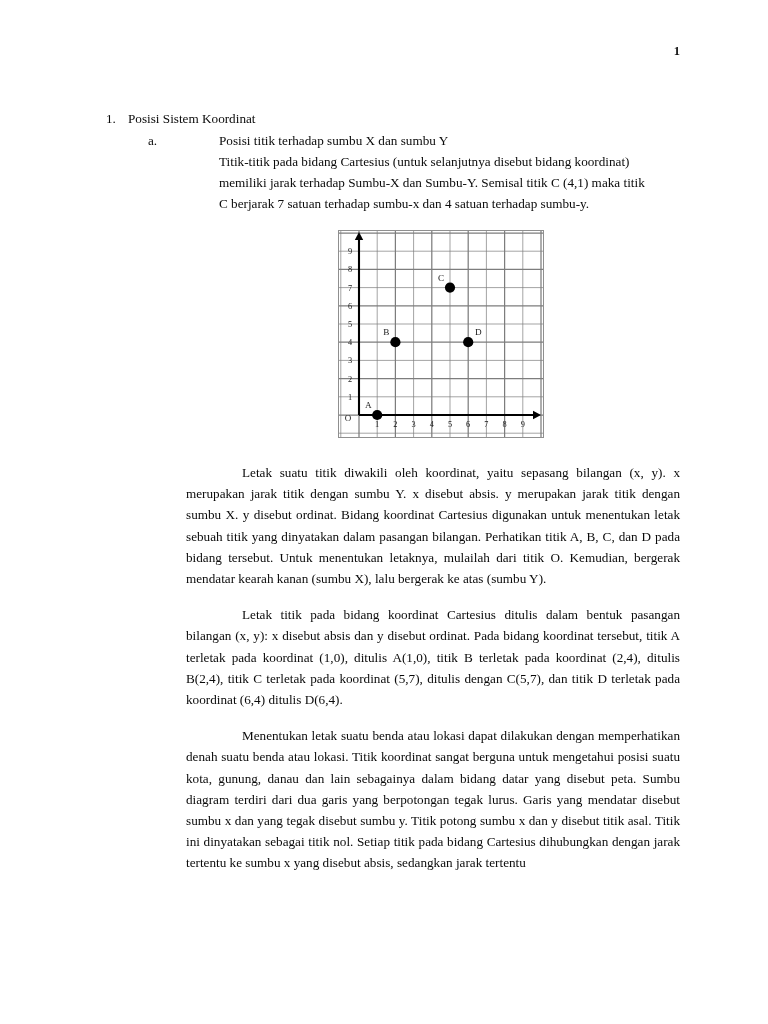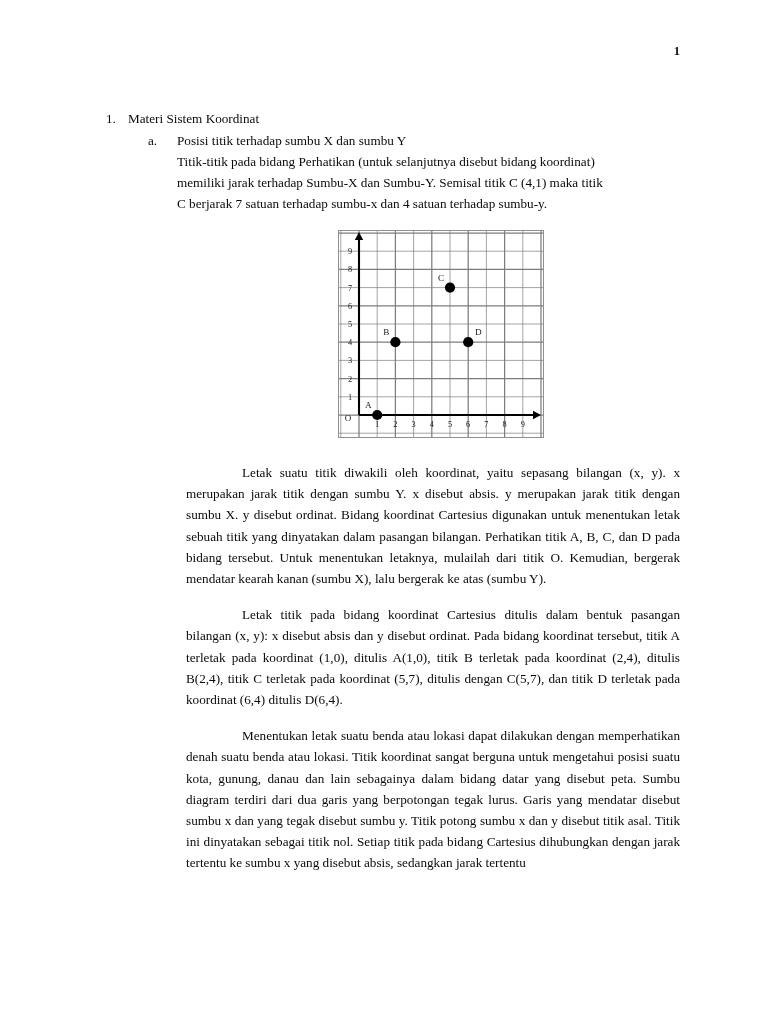"Materi Sistem Koordinat" span { text: Materi -> Posisi }
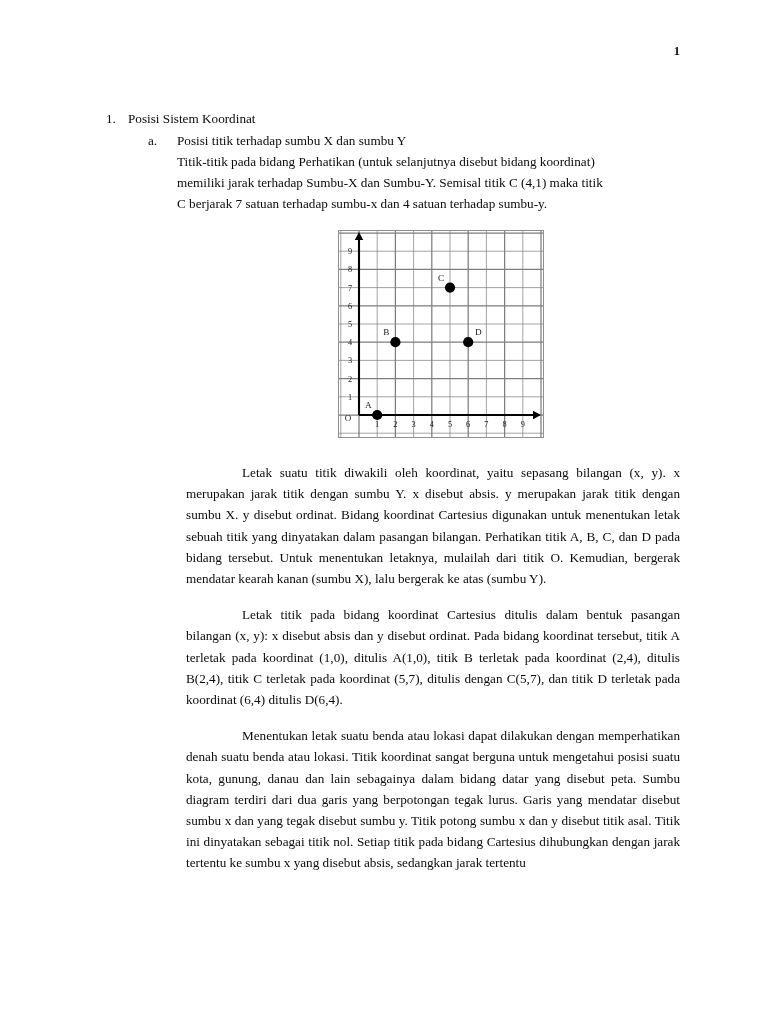"Posisi titik terhadap sumbu X" .lvl2 .sub-line { margin-left: none -> 42px }
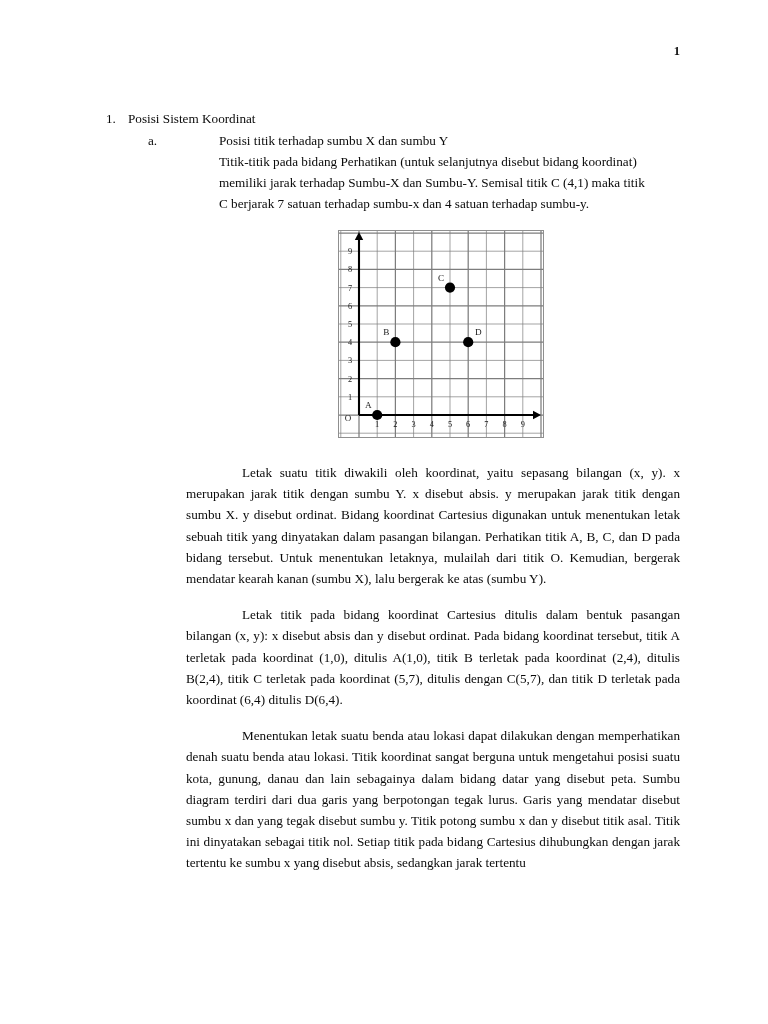"Titik-titik pada bidang Perhatikan" span.sub-line { text: Perhatikan -> Cartesius }
